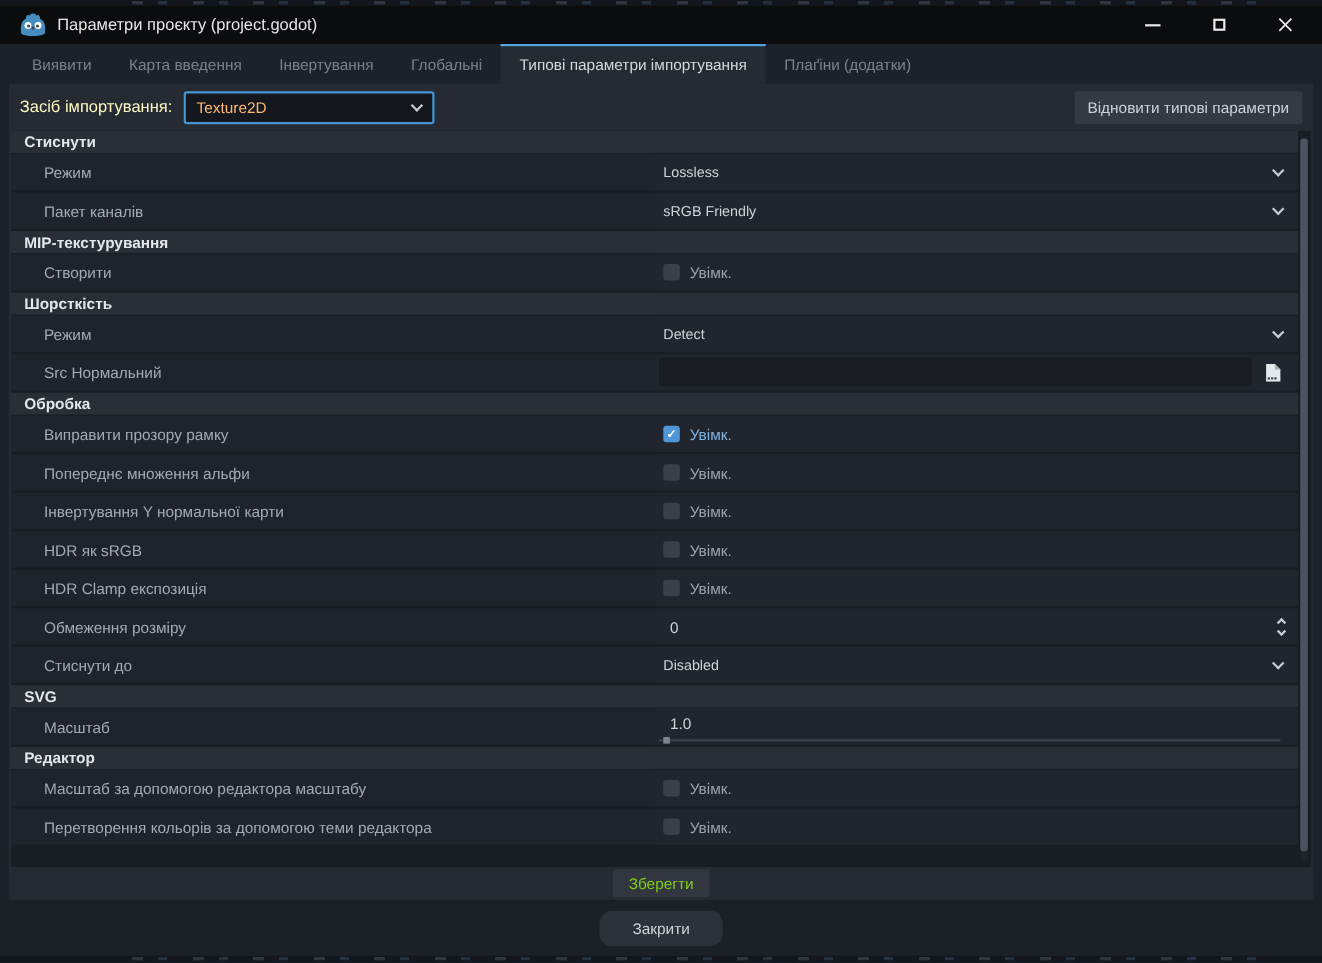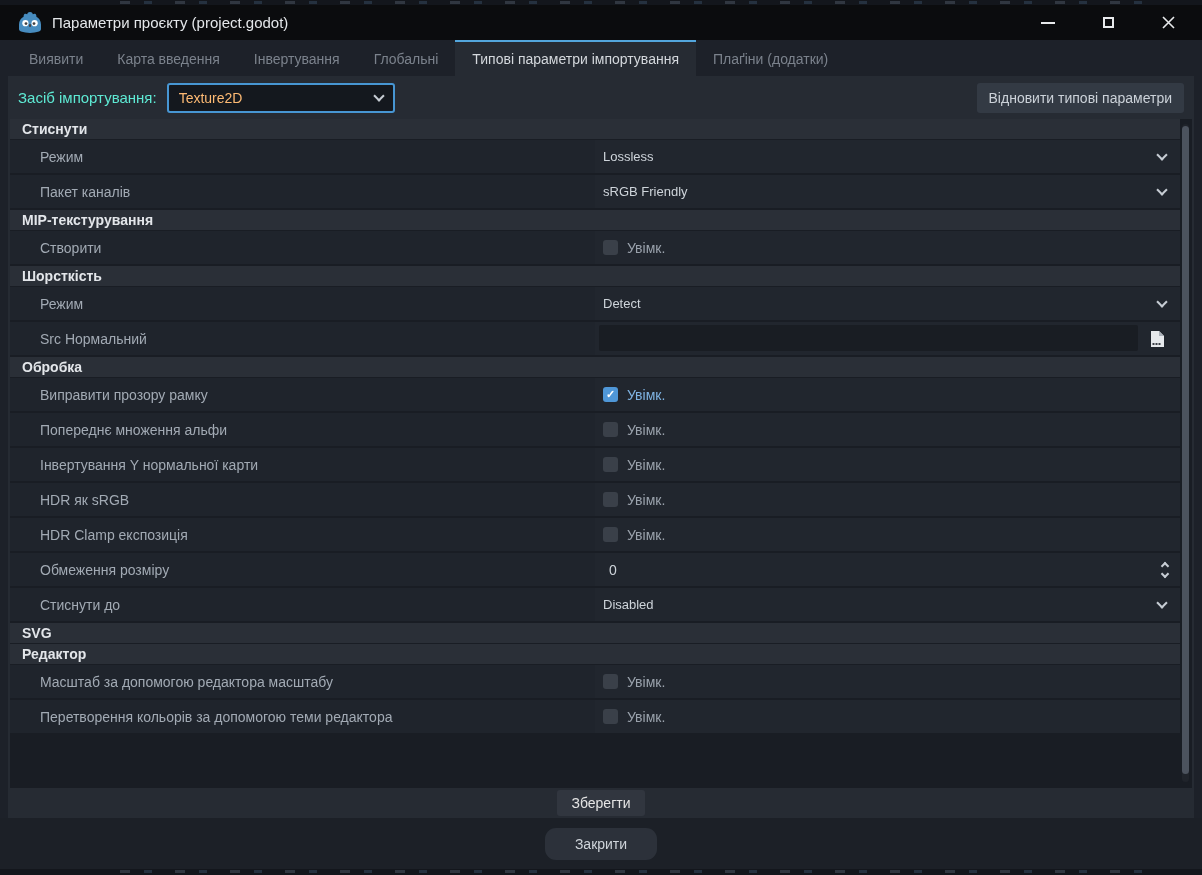"Засіб імпортування:" .import-label { color: #5eead4 -> #fef9c3 }
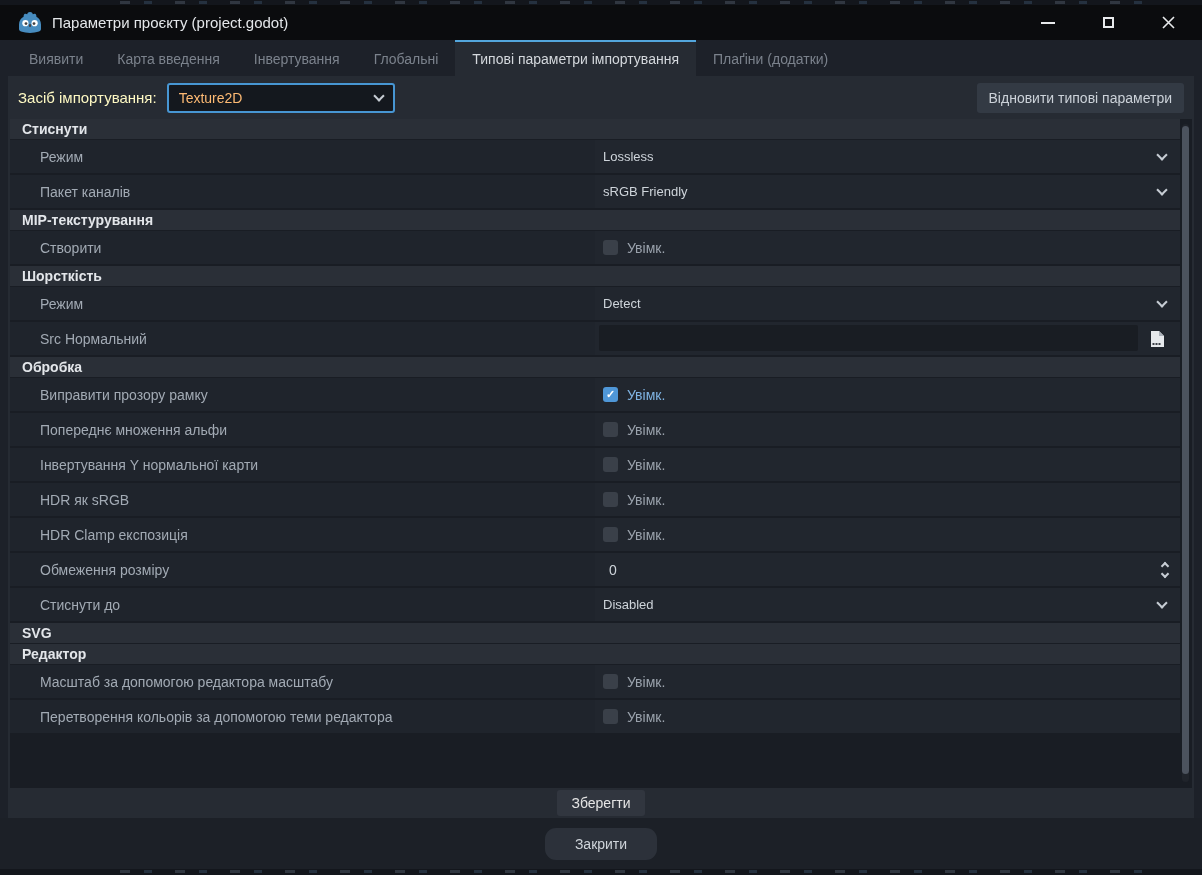"Масштаб" div.prow { html: none -> <div> <div>Масштаб</div> <div> <span>1.0</span> <div></div> <div></div> </div> </div> }
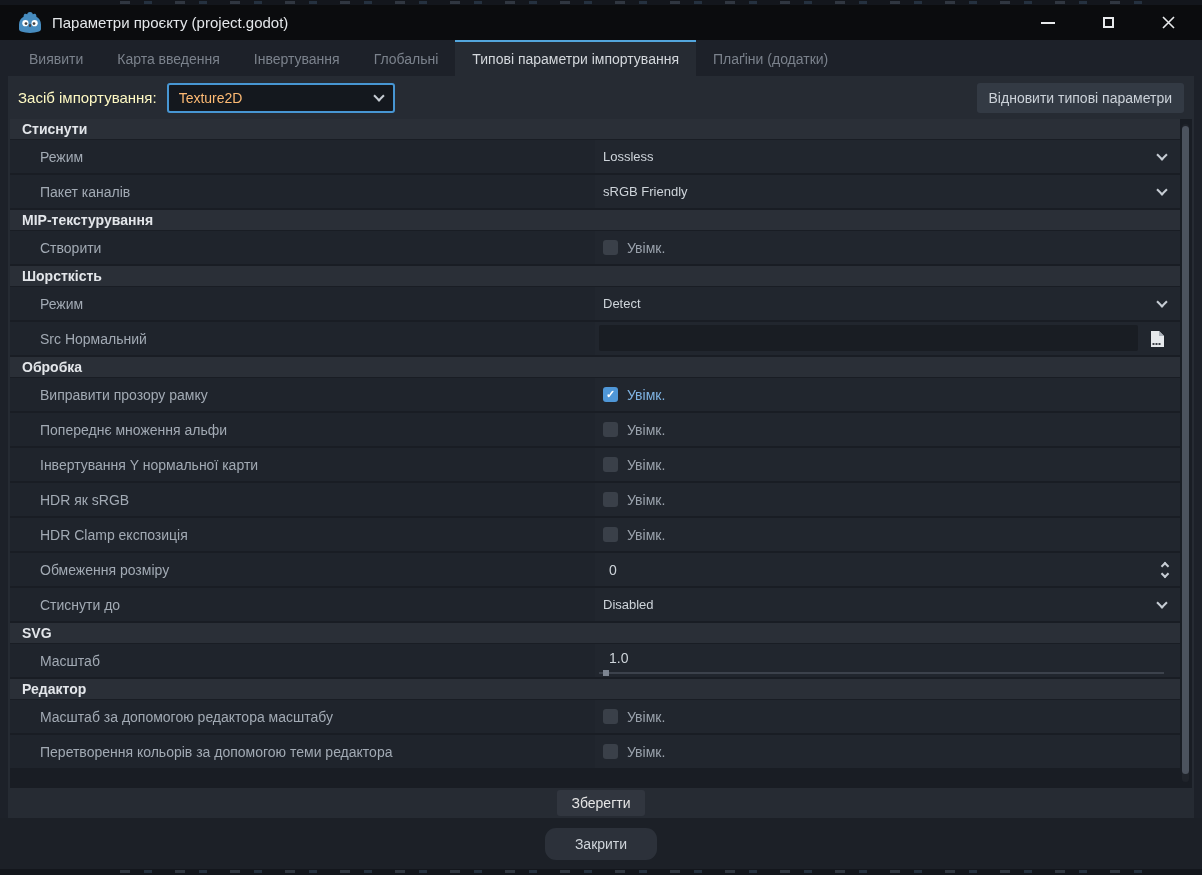"Зберегти" .save-btn { color: #e5e5e5 -> #84cc16 }
